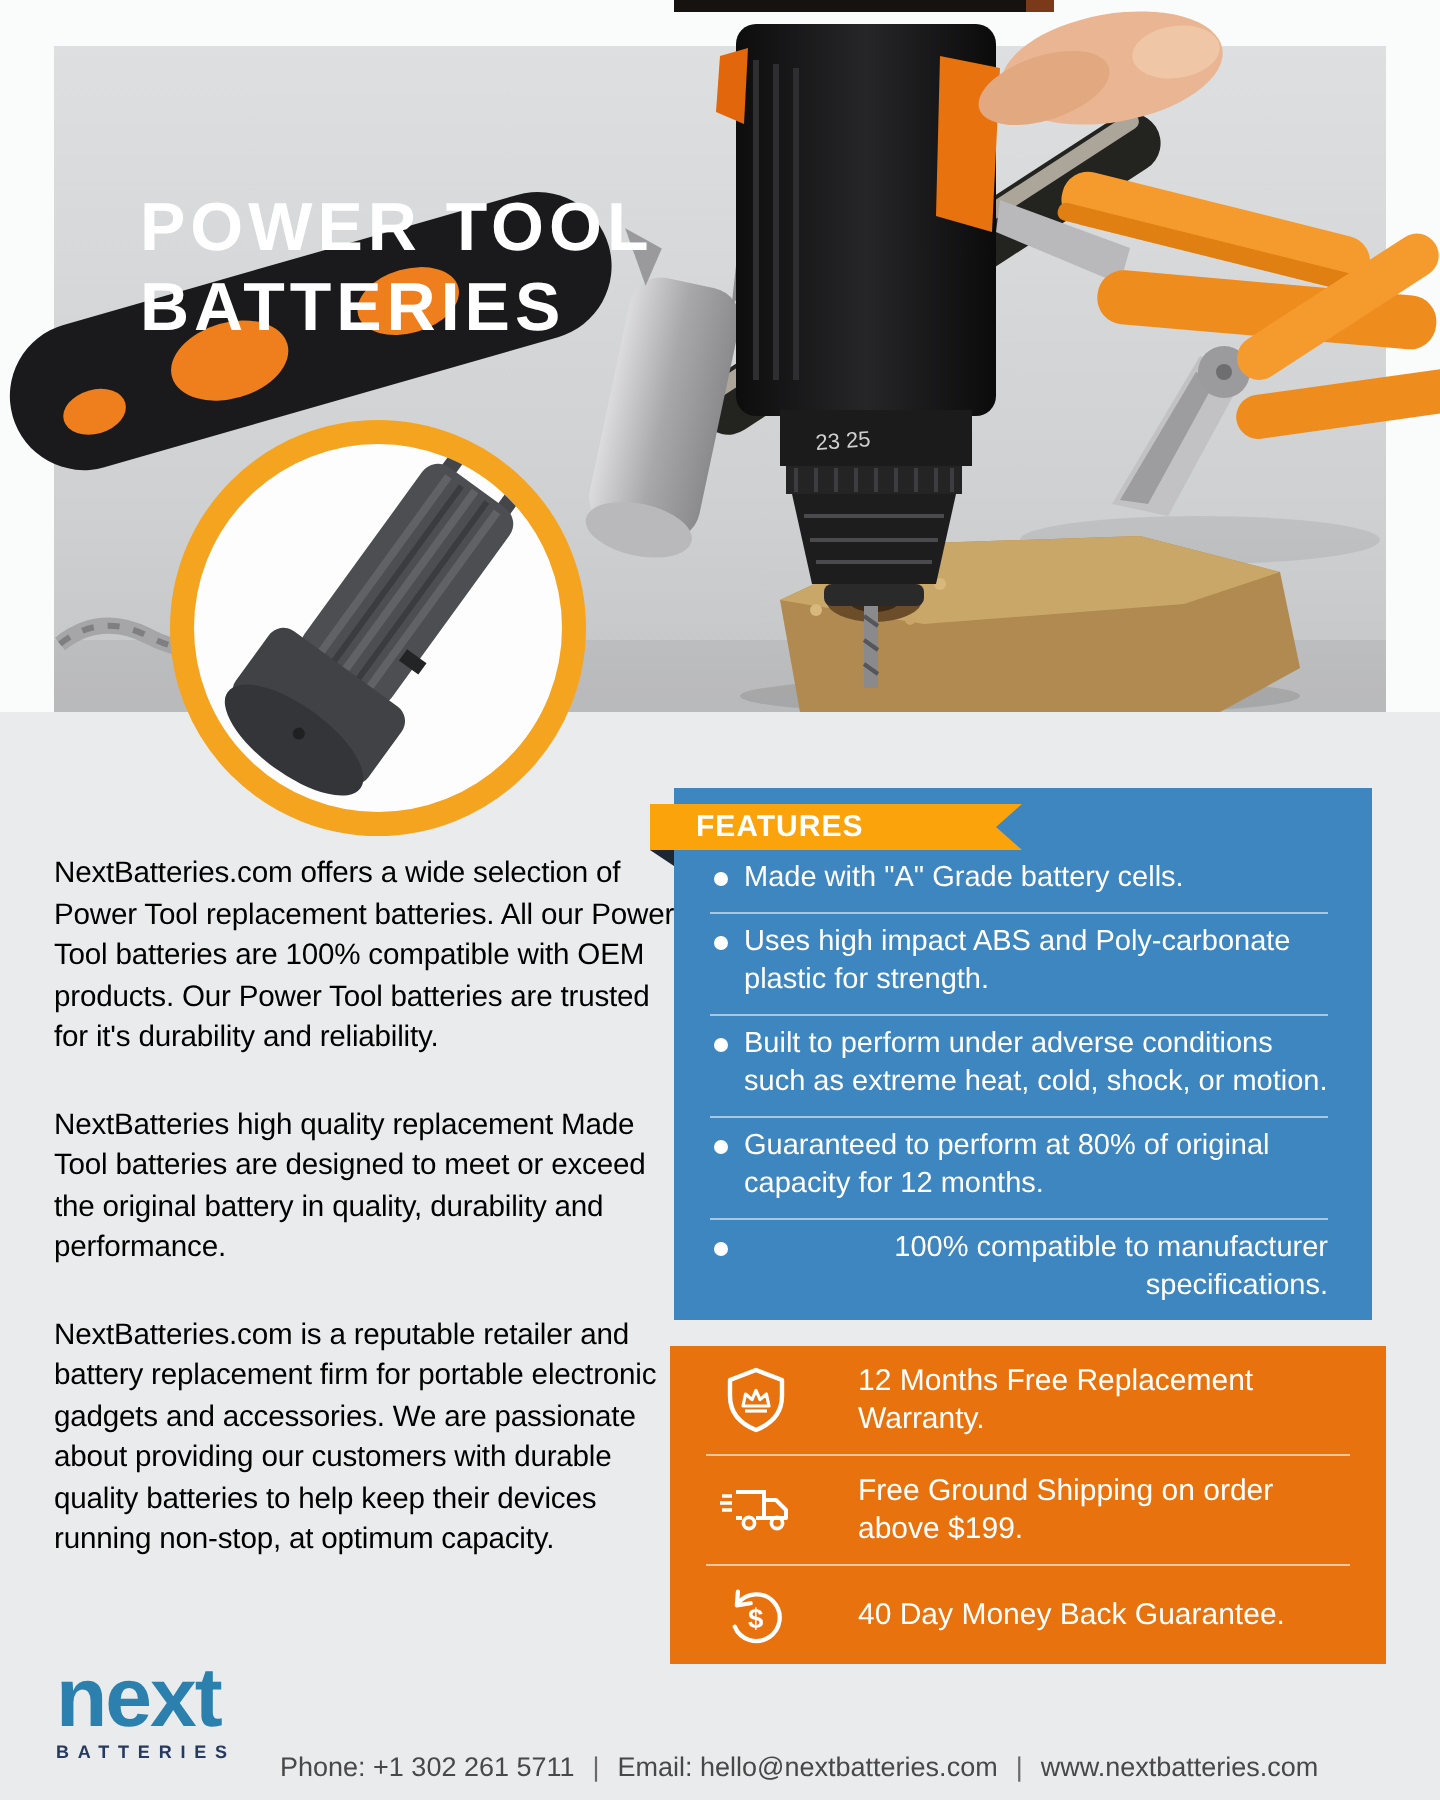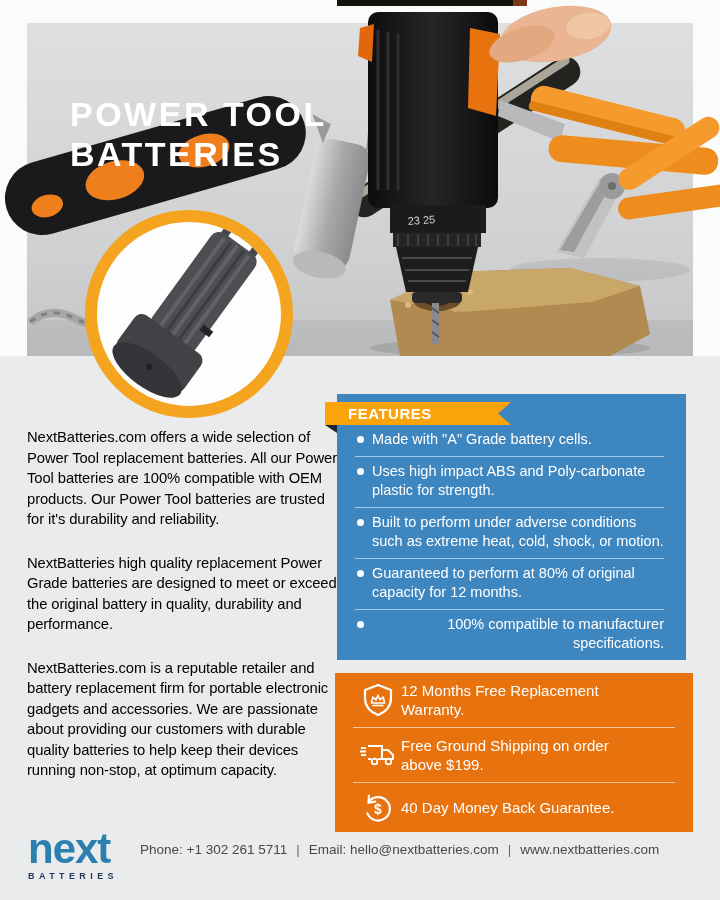"NextBatteries high quality replacement" p { text: Power Grade -> Made Tool }
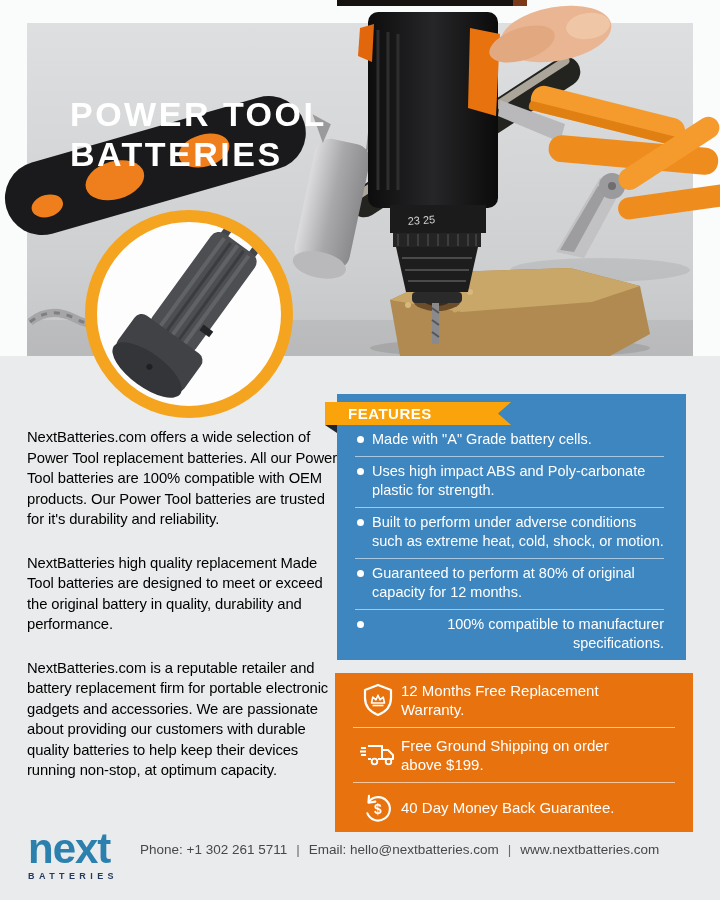"12 Months Free Replacement Warranty." .benefit { gap: 4px -> 32px }
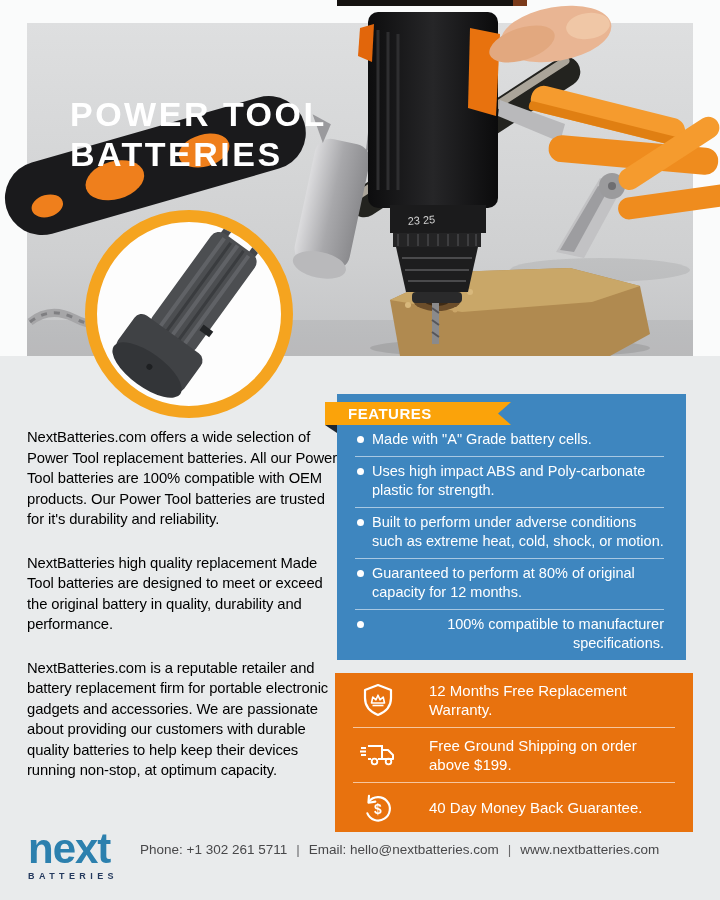"Phone: +1 302 261 5711" .contact { top: 842px -> 876px }
